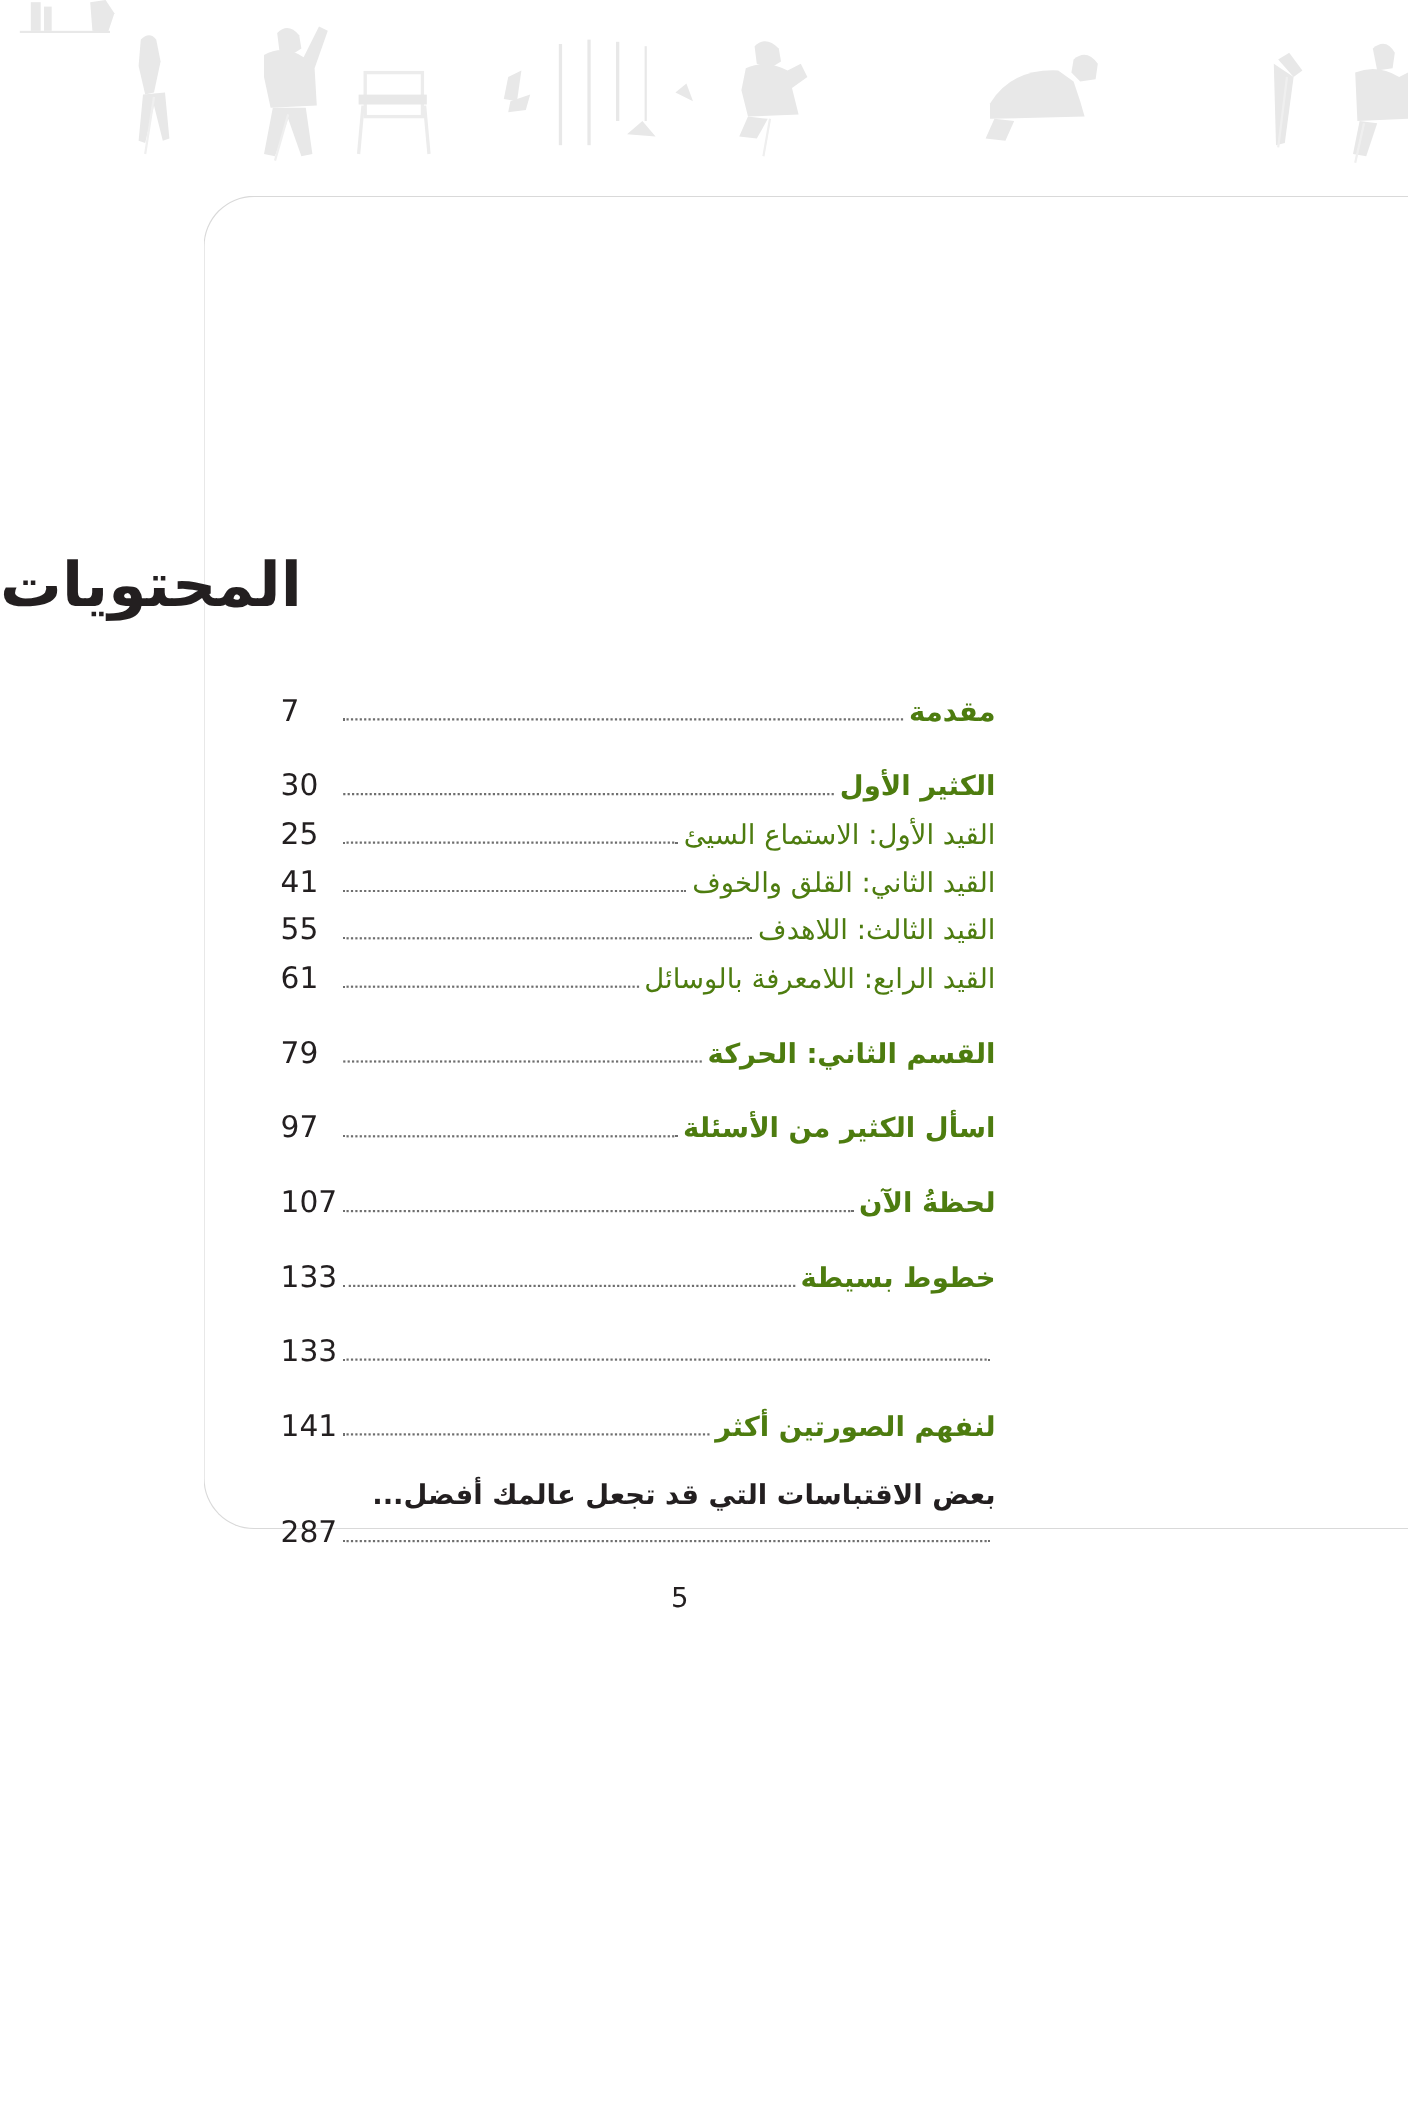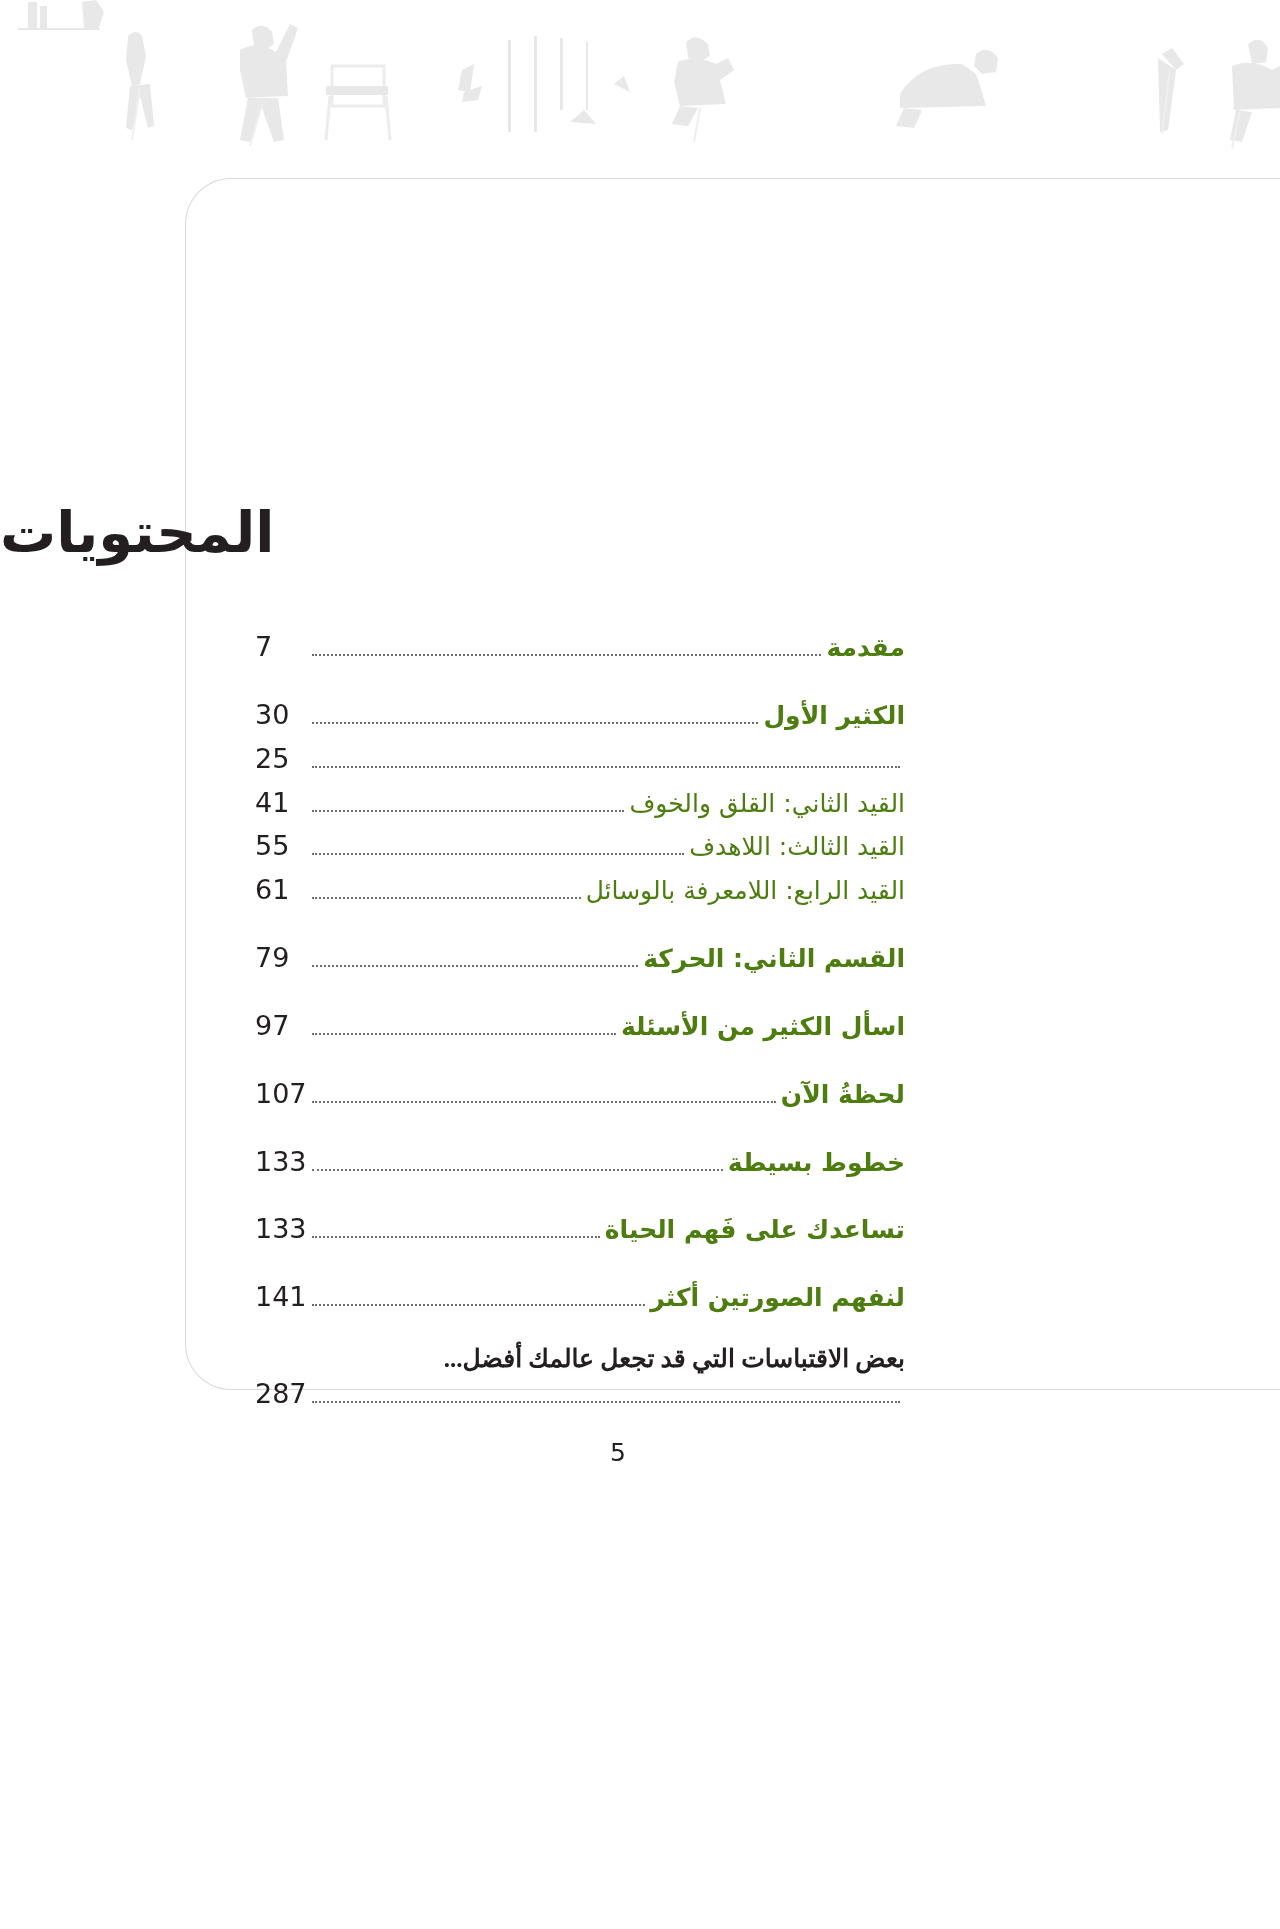"القيد الأول: الاستماع السيئ" span.toc-label { html: none -> <span>القيد الأول: الاستماع السيئ</span> }
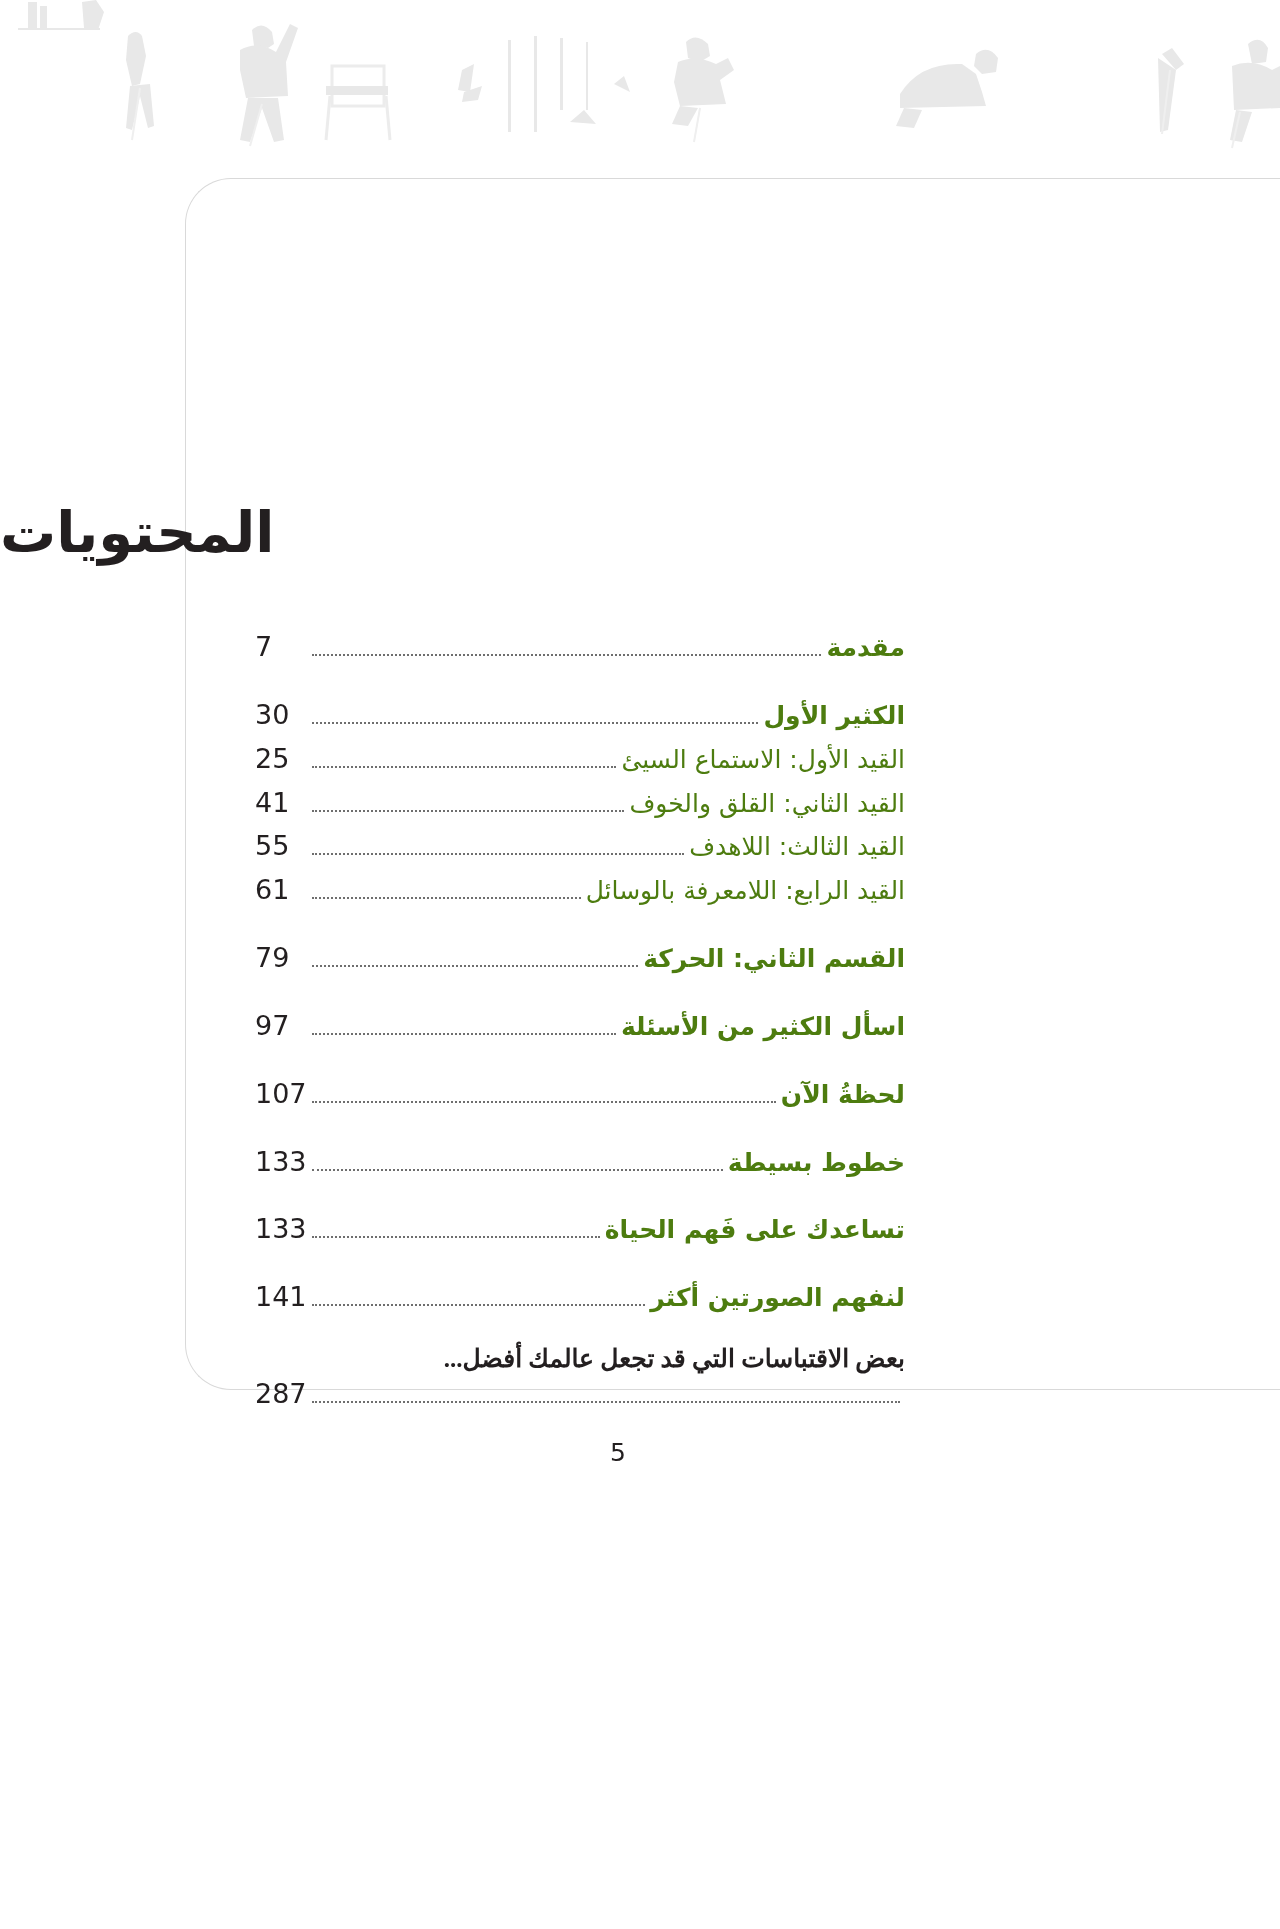"تساعدك على فَهم الحياة" span.toc-label { html: <span>تساعدك على فَهم الحياة</span> -> none }
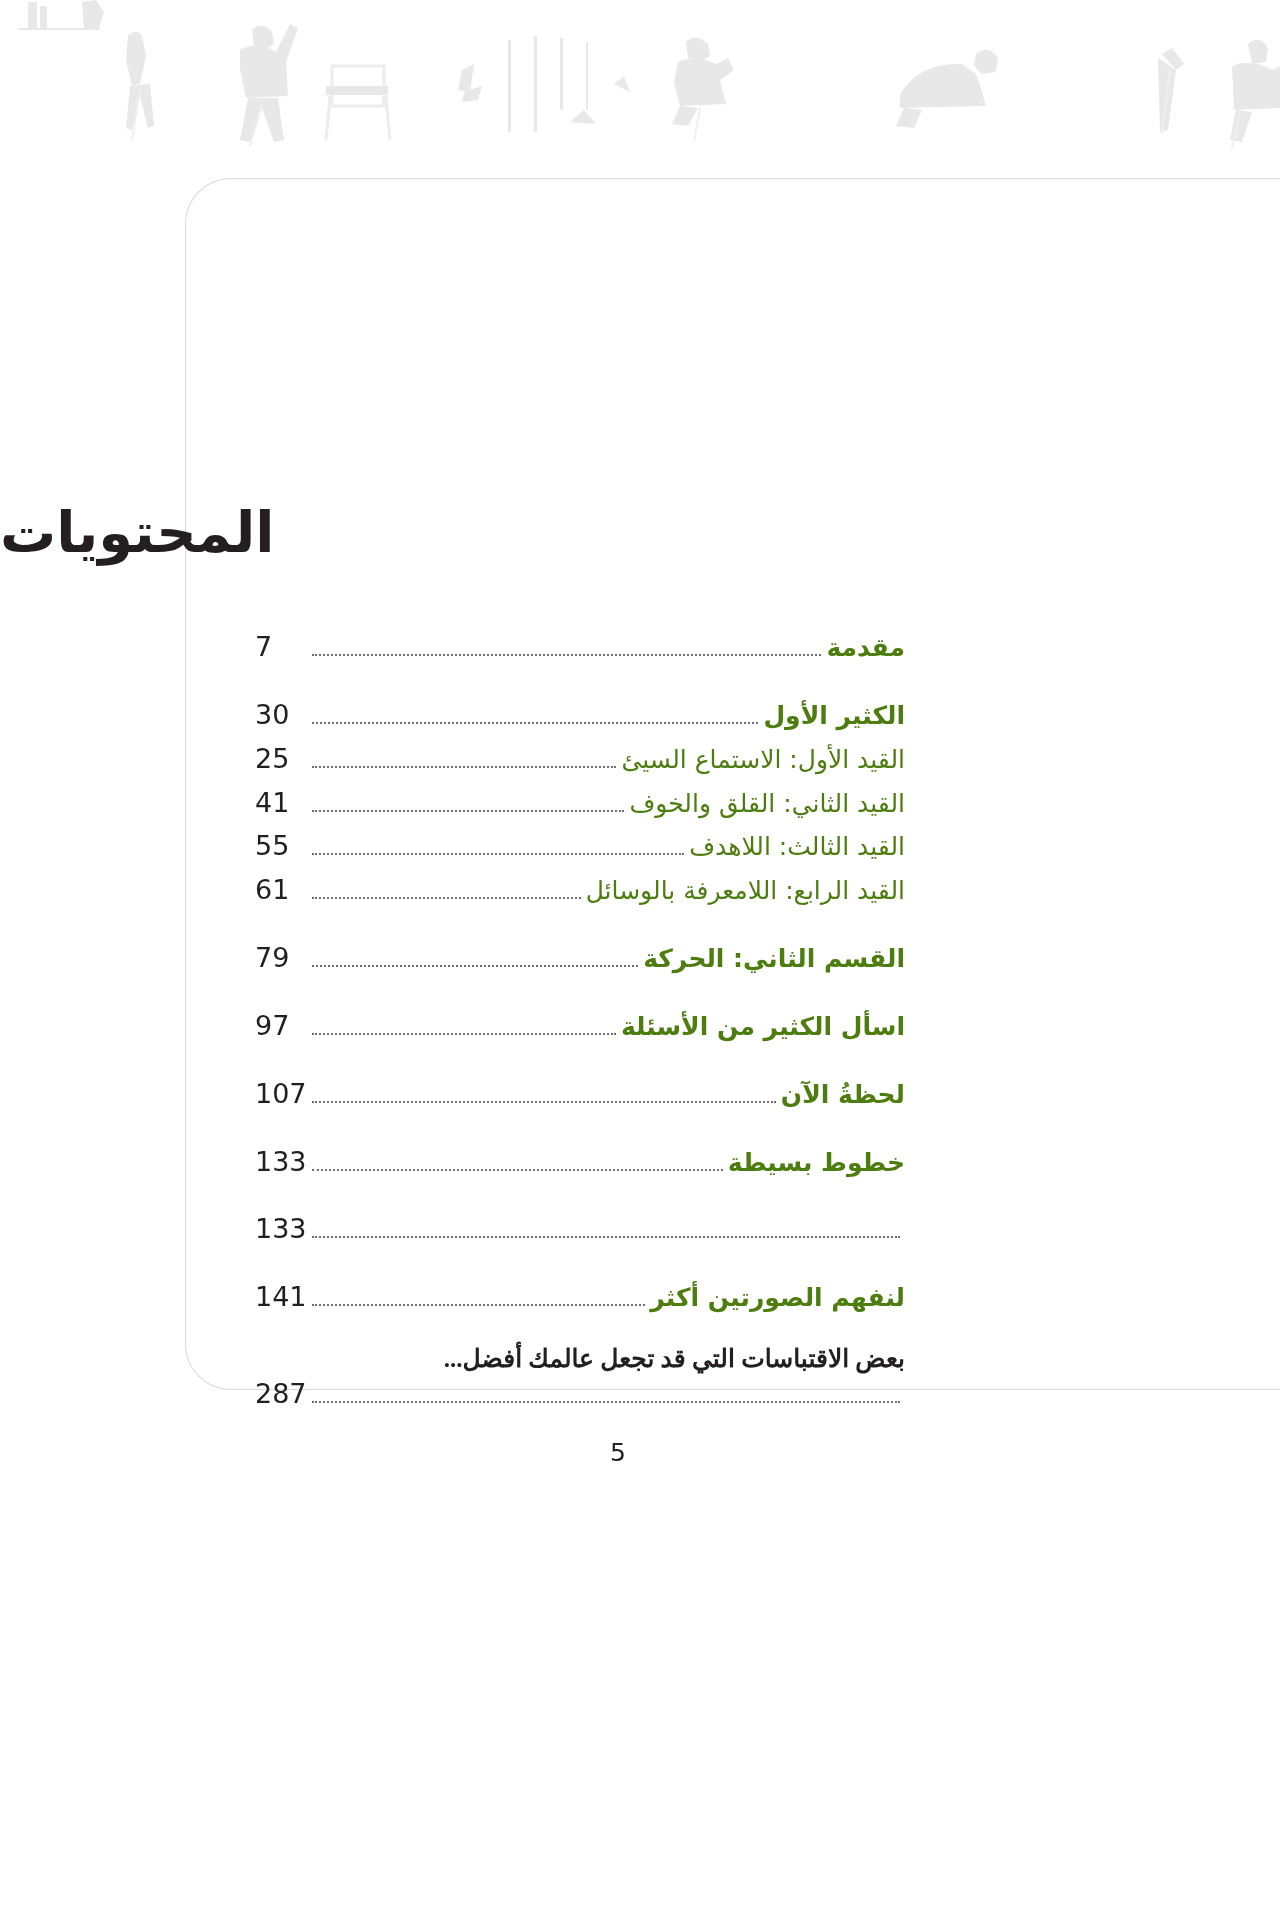"بعض الاقتباسات التي قد تجعل" .toc-row.multiline .ml-first { font-family: Liberation Serif, serif -> none }
